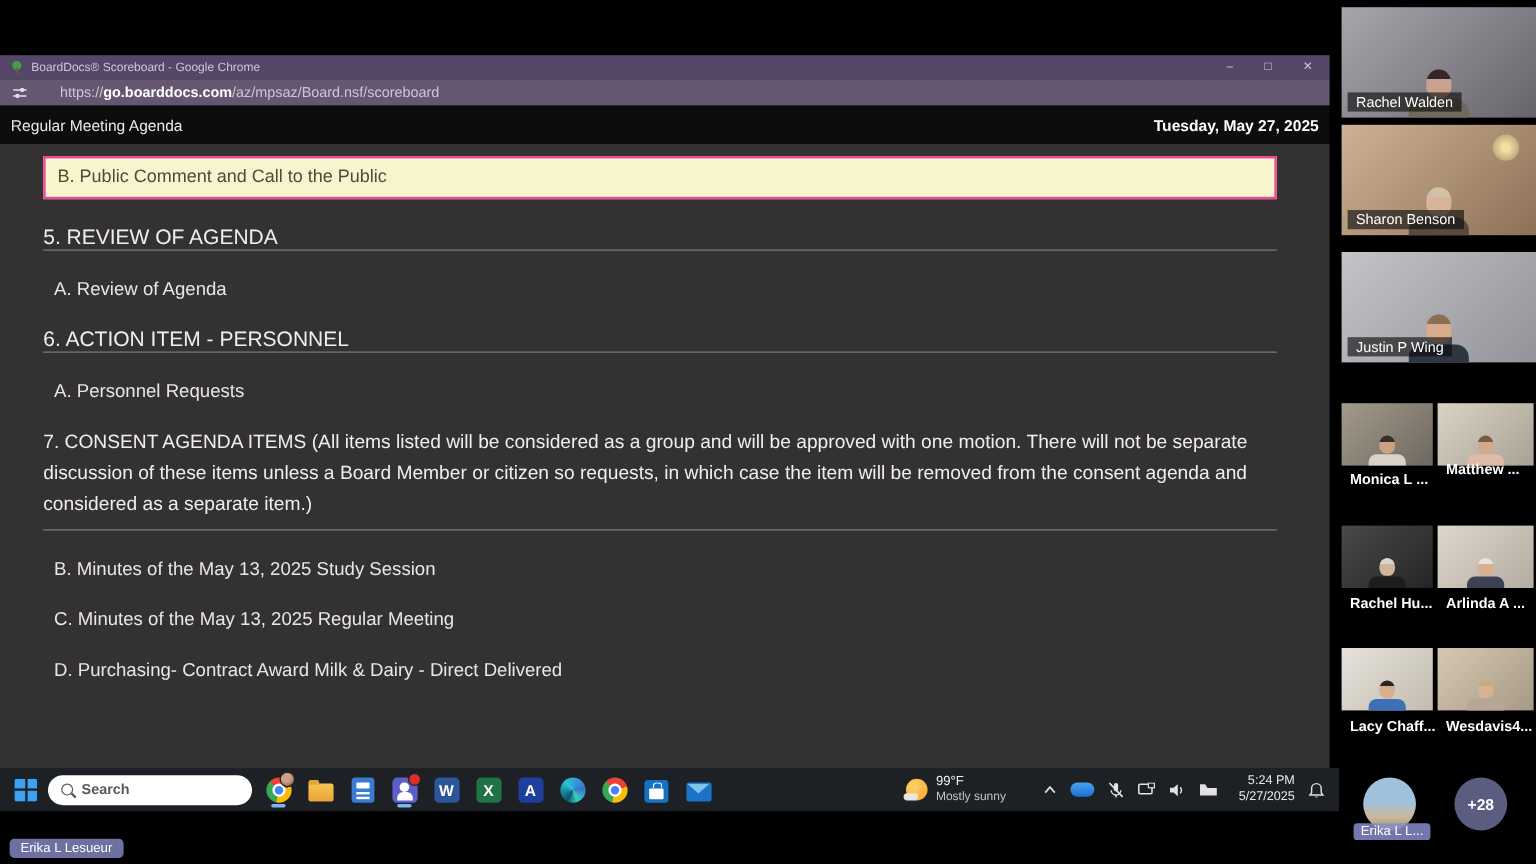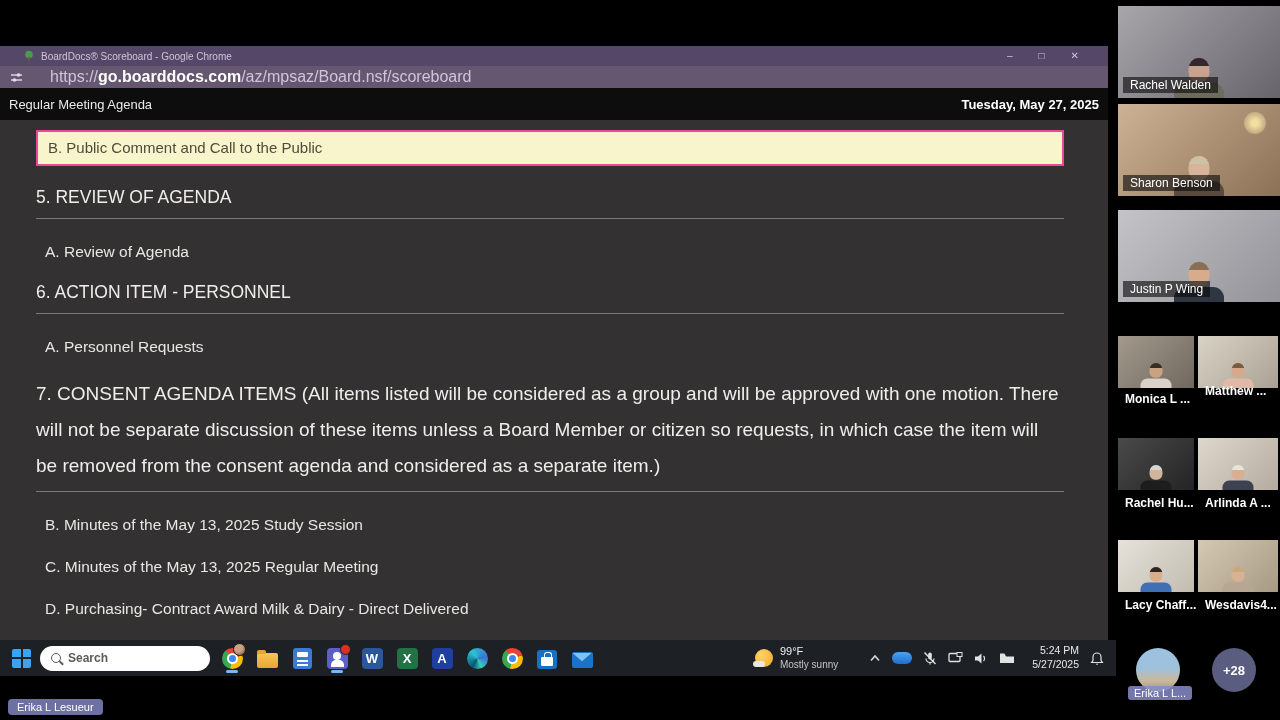"BoardDocs® Scoreboard - Google Chrome" .titlebar { padding: 0 23px -> 0 8px }
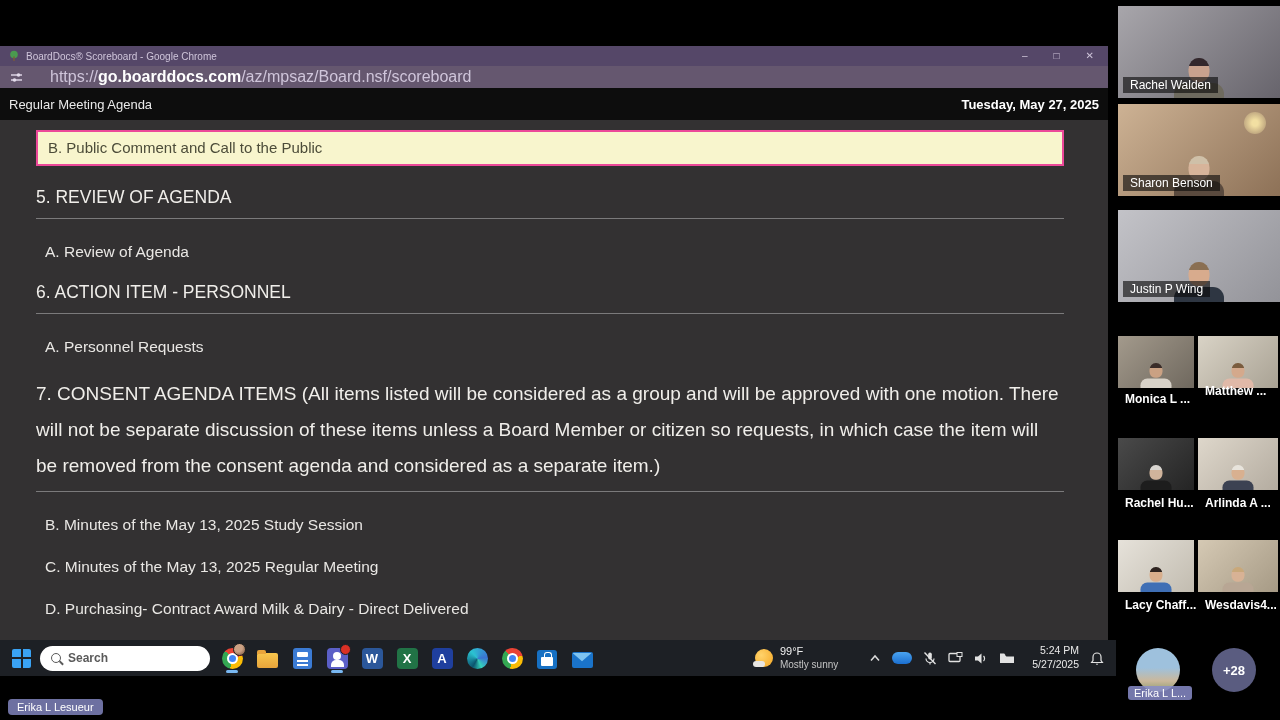"https://go.boarddocs.com/az/mpsaz/Board." .url { font-size: 16px -> 12px }
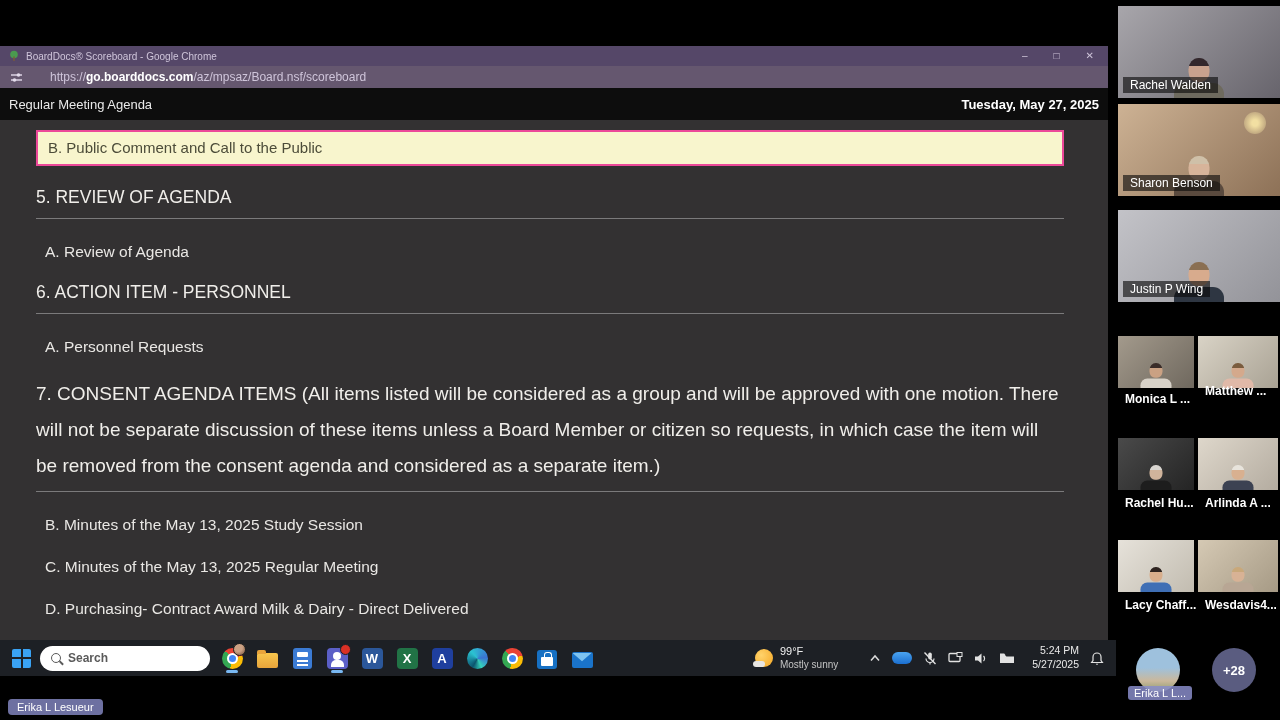"5. REVIEW OF AGENDA" .sec { padding-bottom: 10px -> 0 }
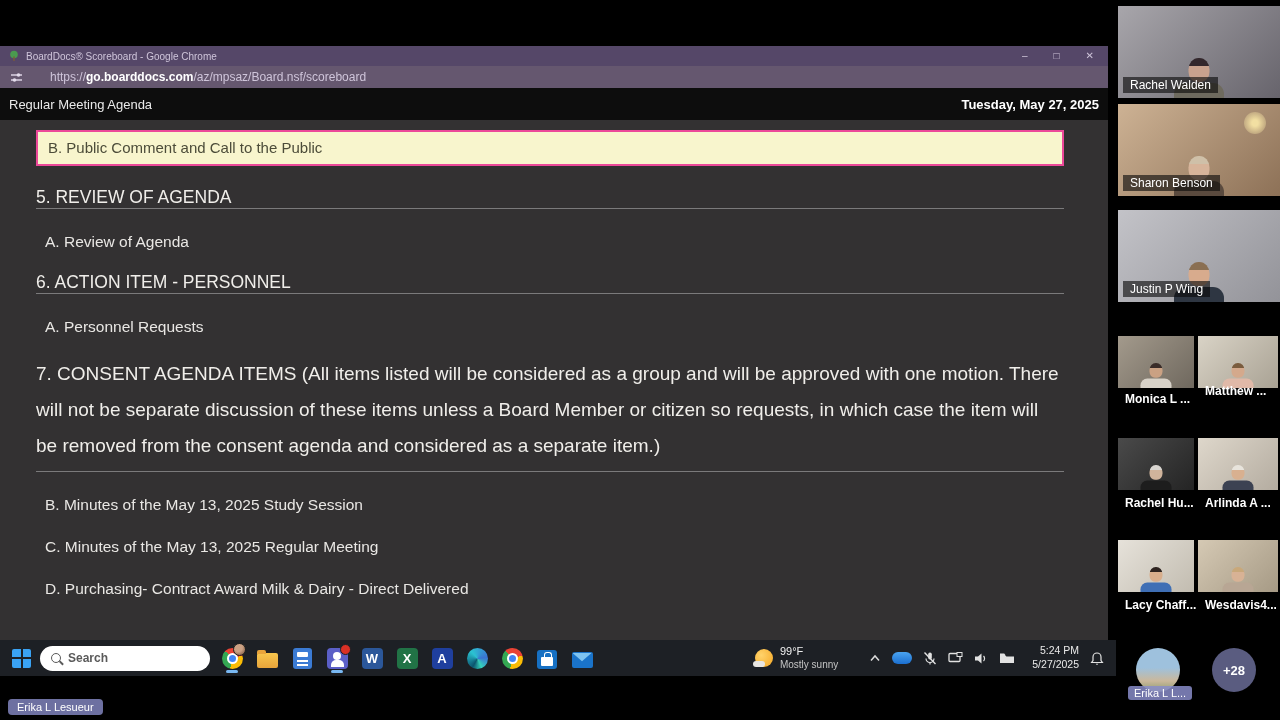"7. CONSENT AGENDA ITEMS (All" .sec.para { font-size: 19px -> 16px; line-height: 36px -> 26px }
